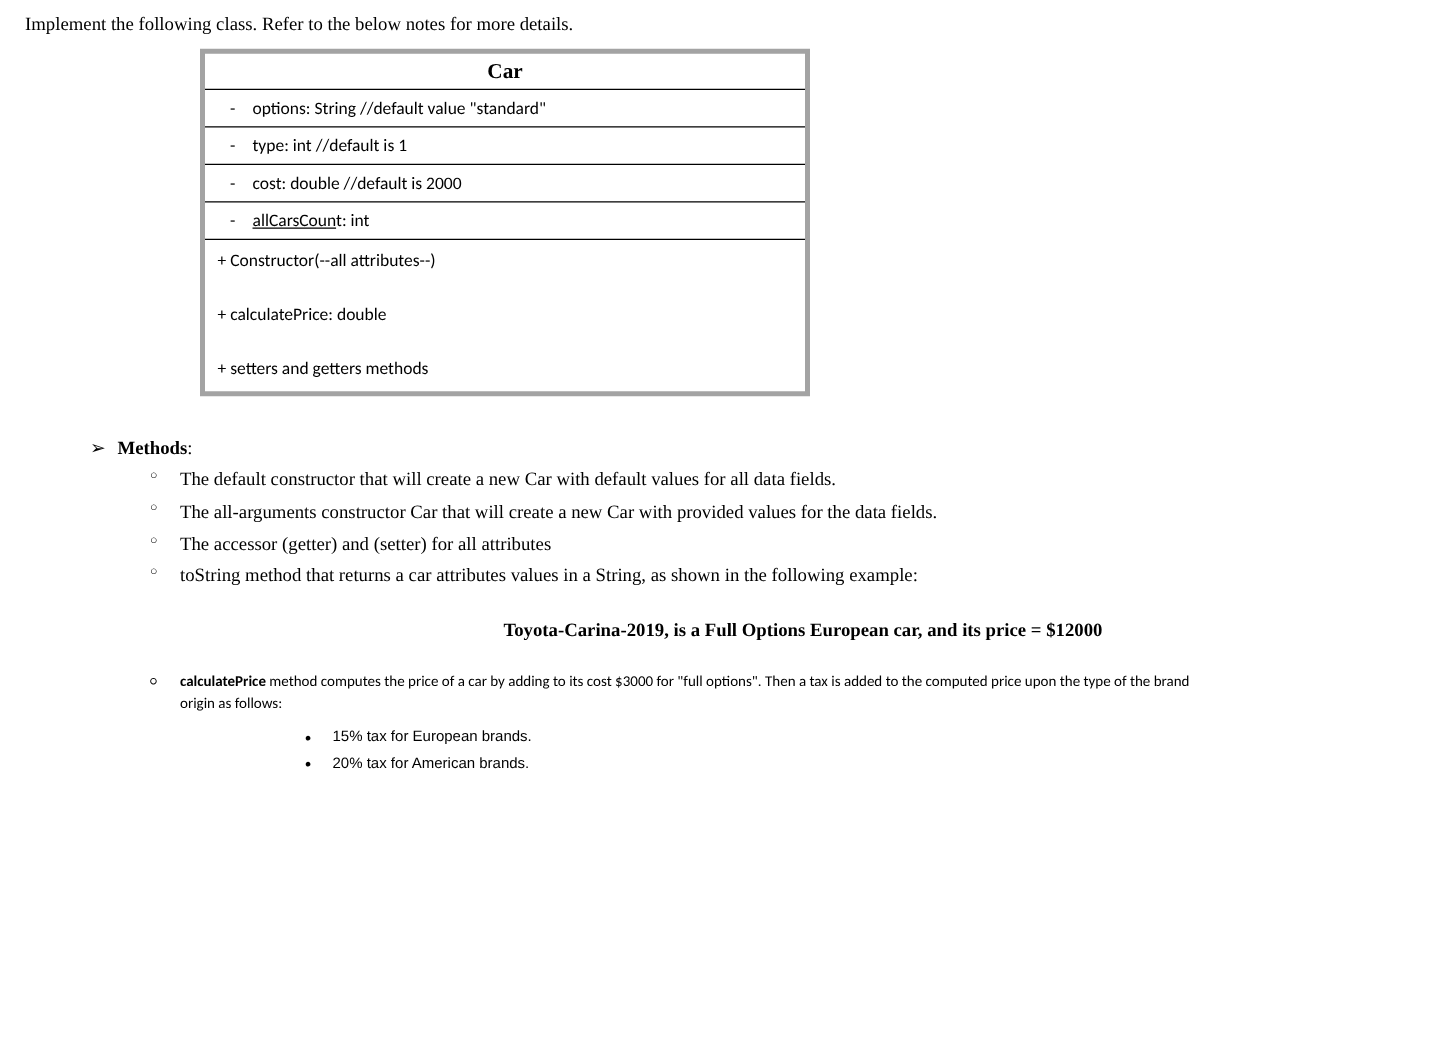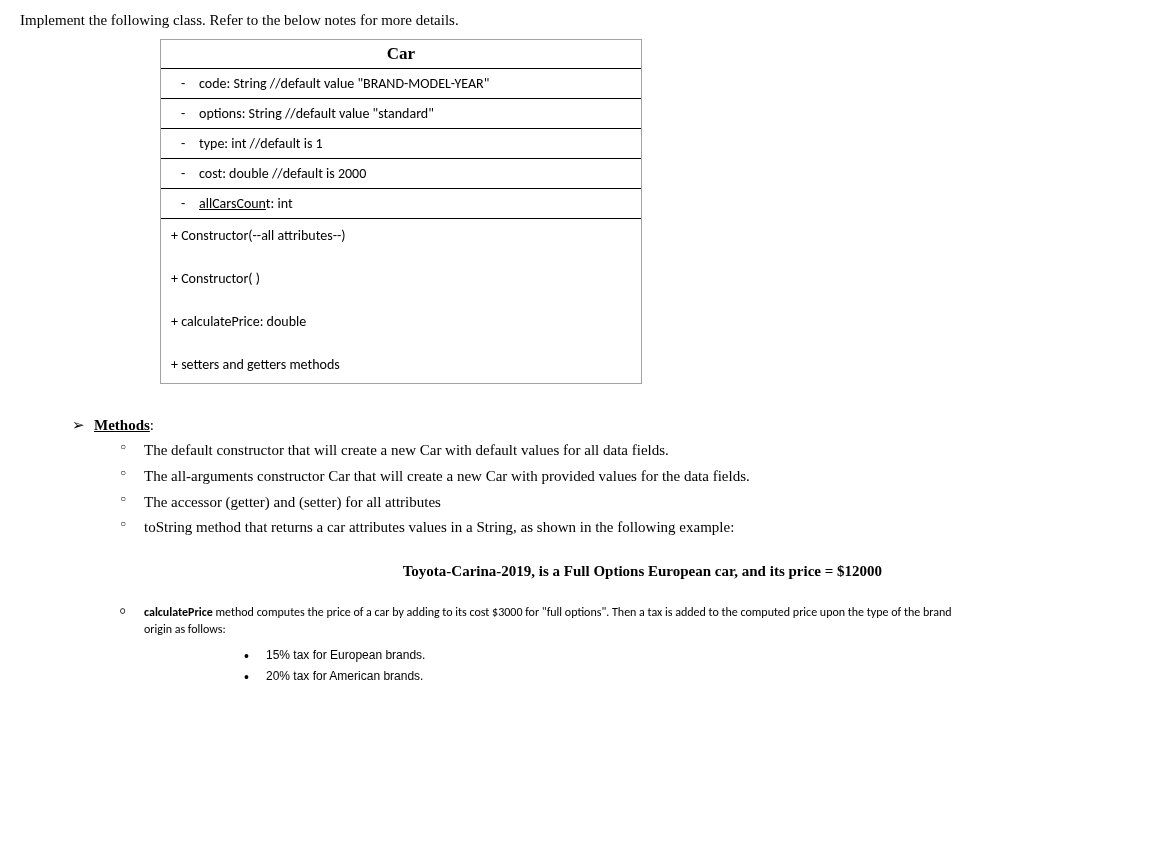"Car" .uml-box { border: 1px solid #a3a3a3 -> 4px solid #a3a3a3 }
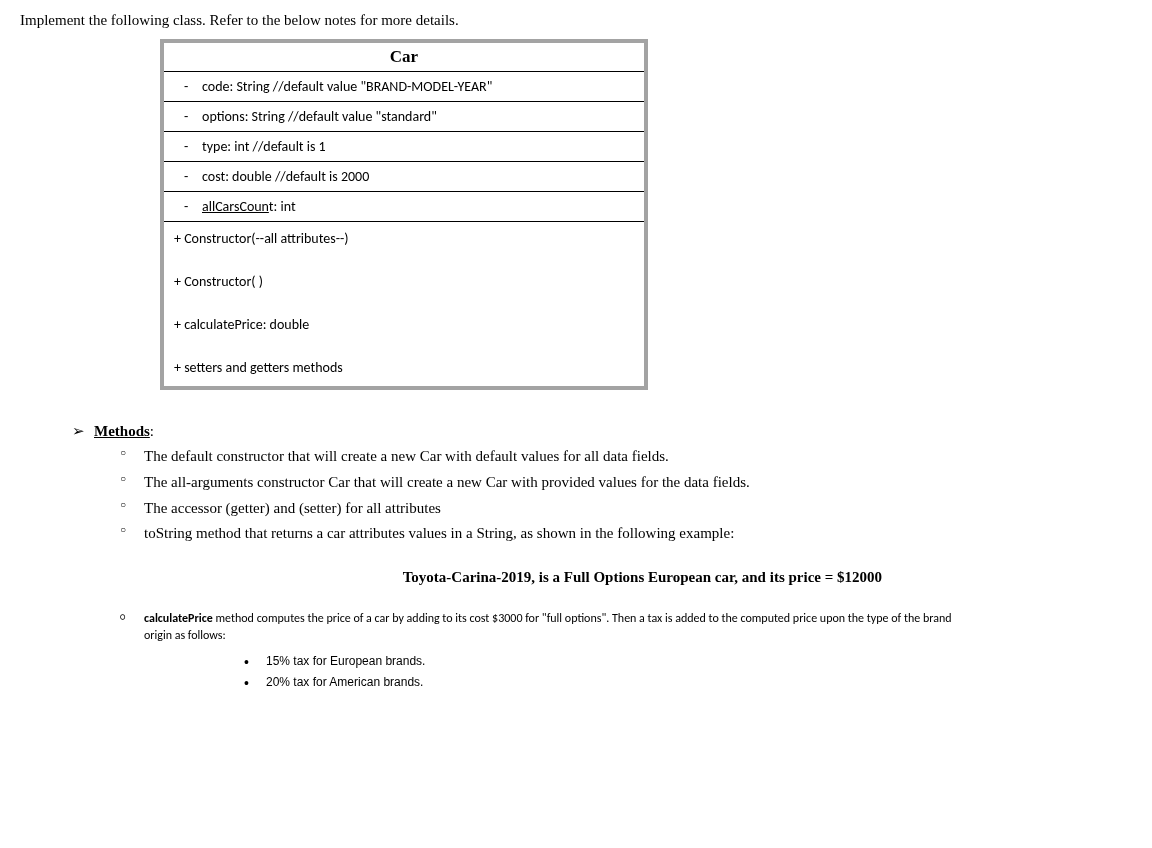"- code: String //default value" div.attr-row { html: <div><span>-</span><span>code: String //default value "BRAND-MODEL-YEAR"</span></div> -> none }
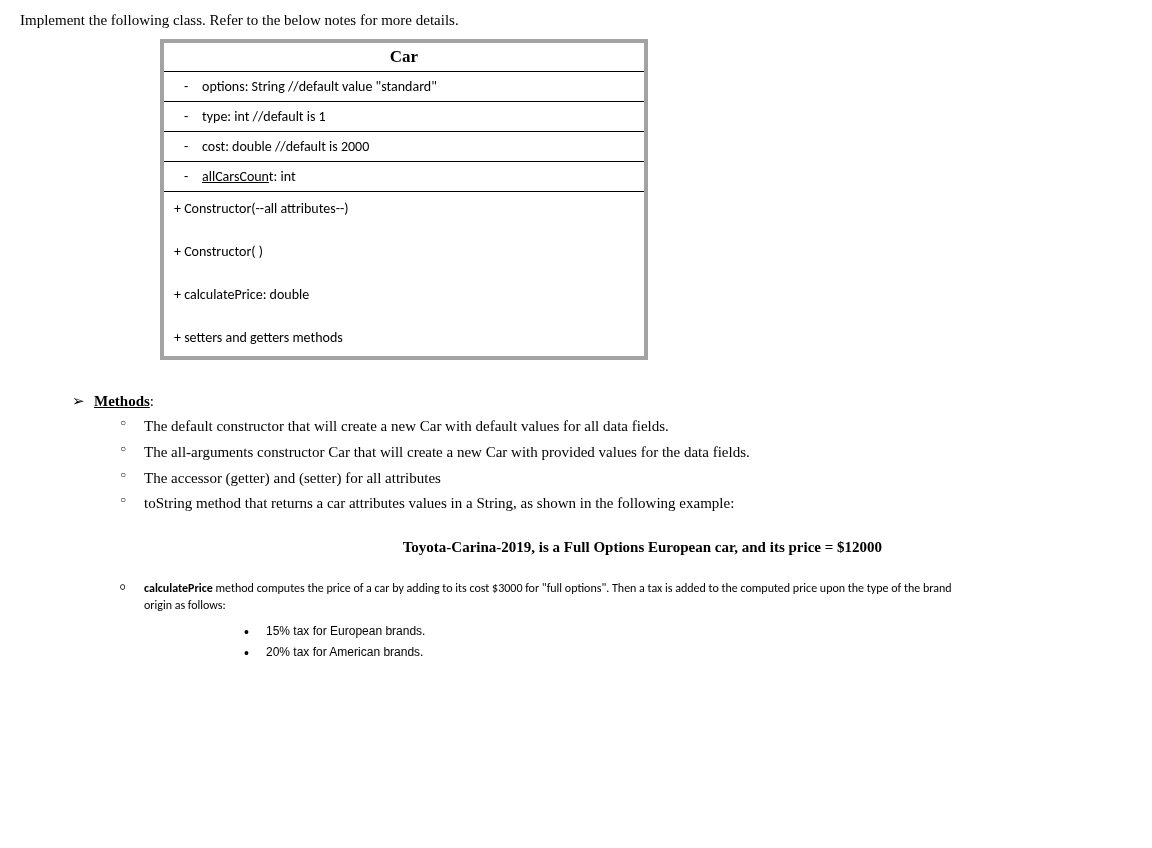"+ Constructor( )" div.method-block { html: <div>+ Constructor( )</div> -> none }
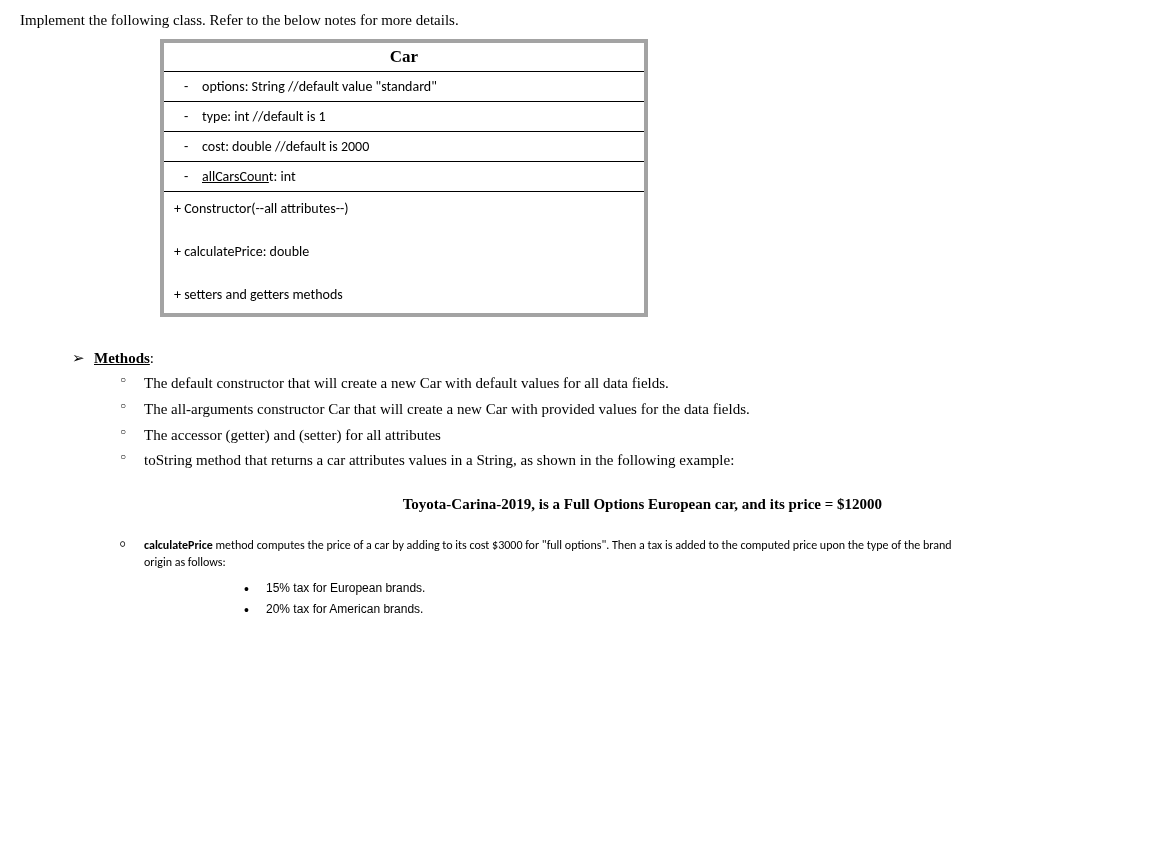"Methods" .arrow-heading .label { text-decoration: underline -> none }
